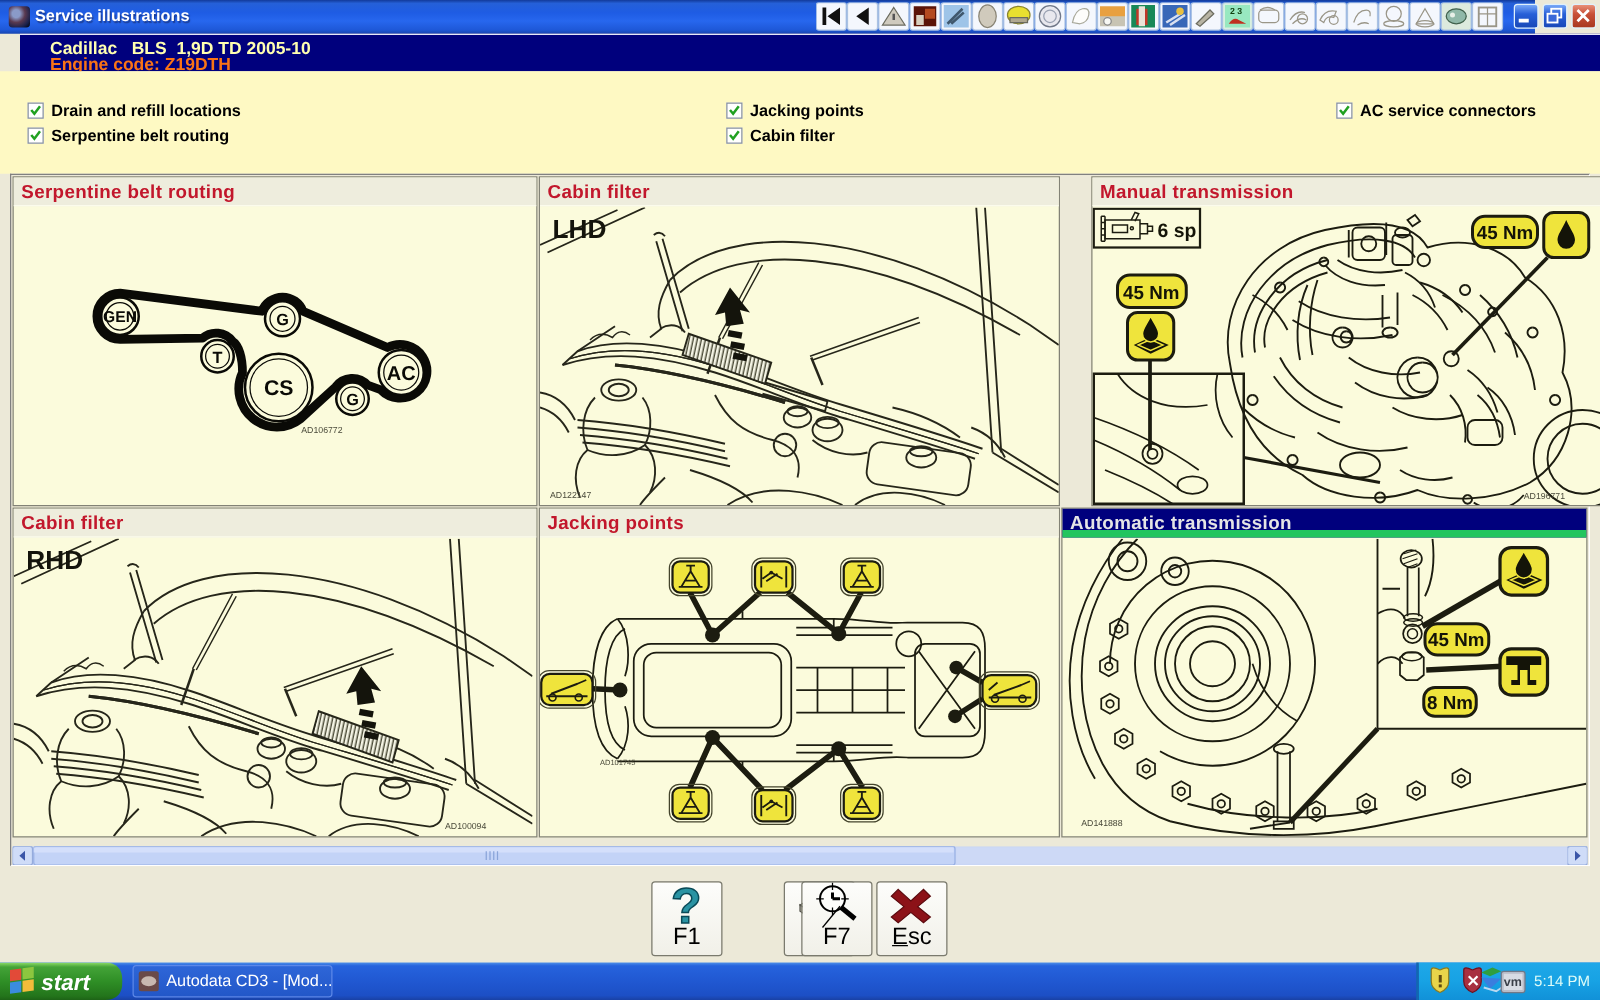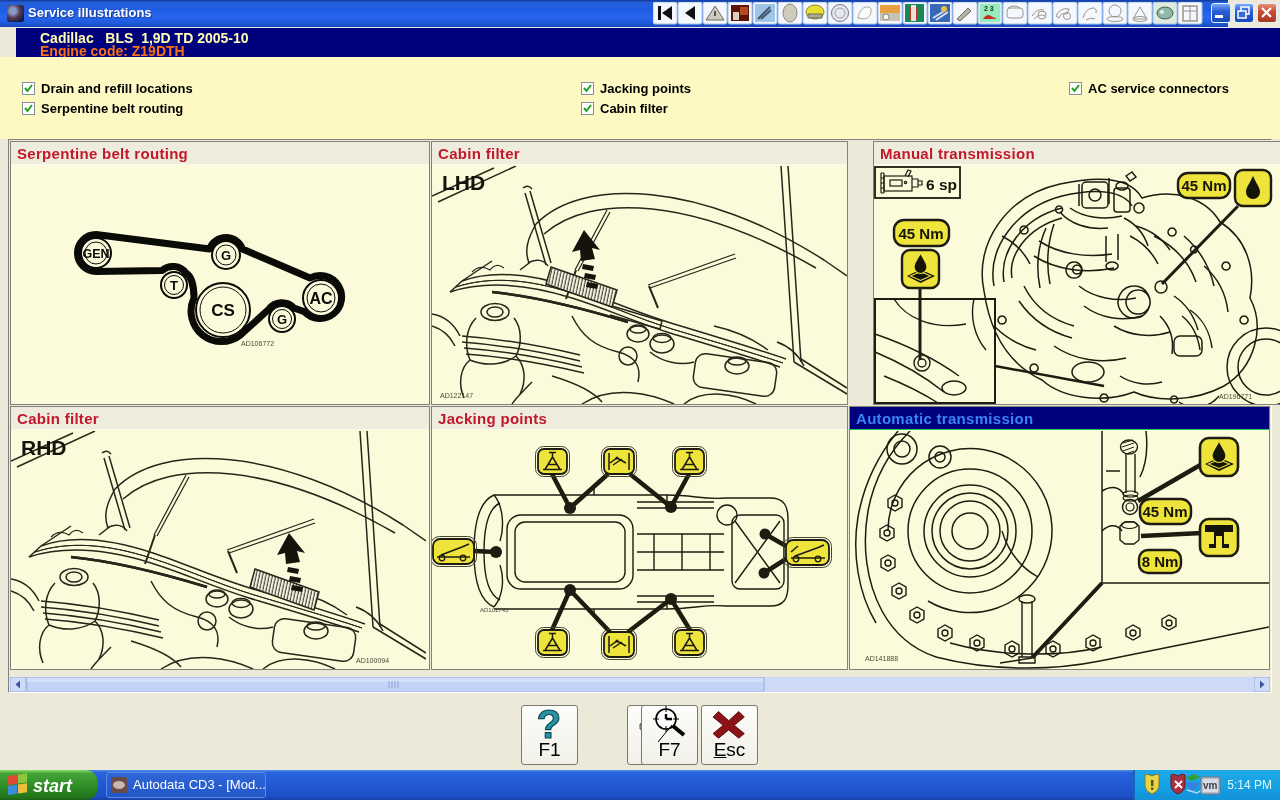"Automatic transmission" .phead.navy { border-bottom: 1px solid #22c55e -> 6px solid #22c55e; color: #3b82f6 -> #e5e5e5 }
